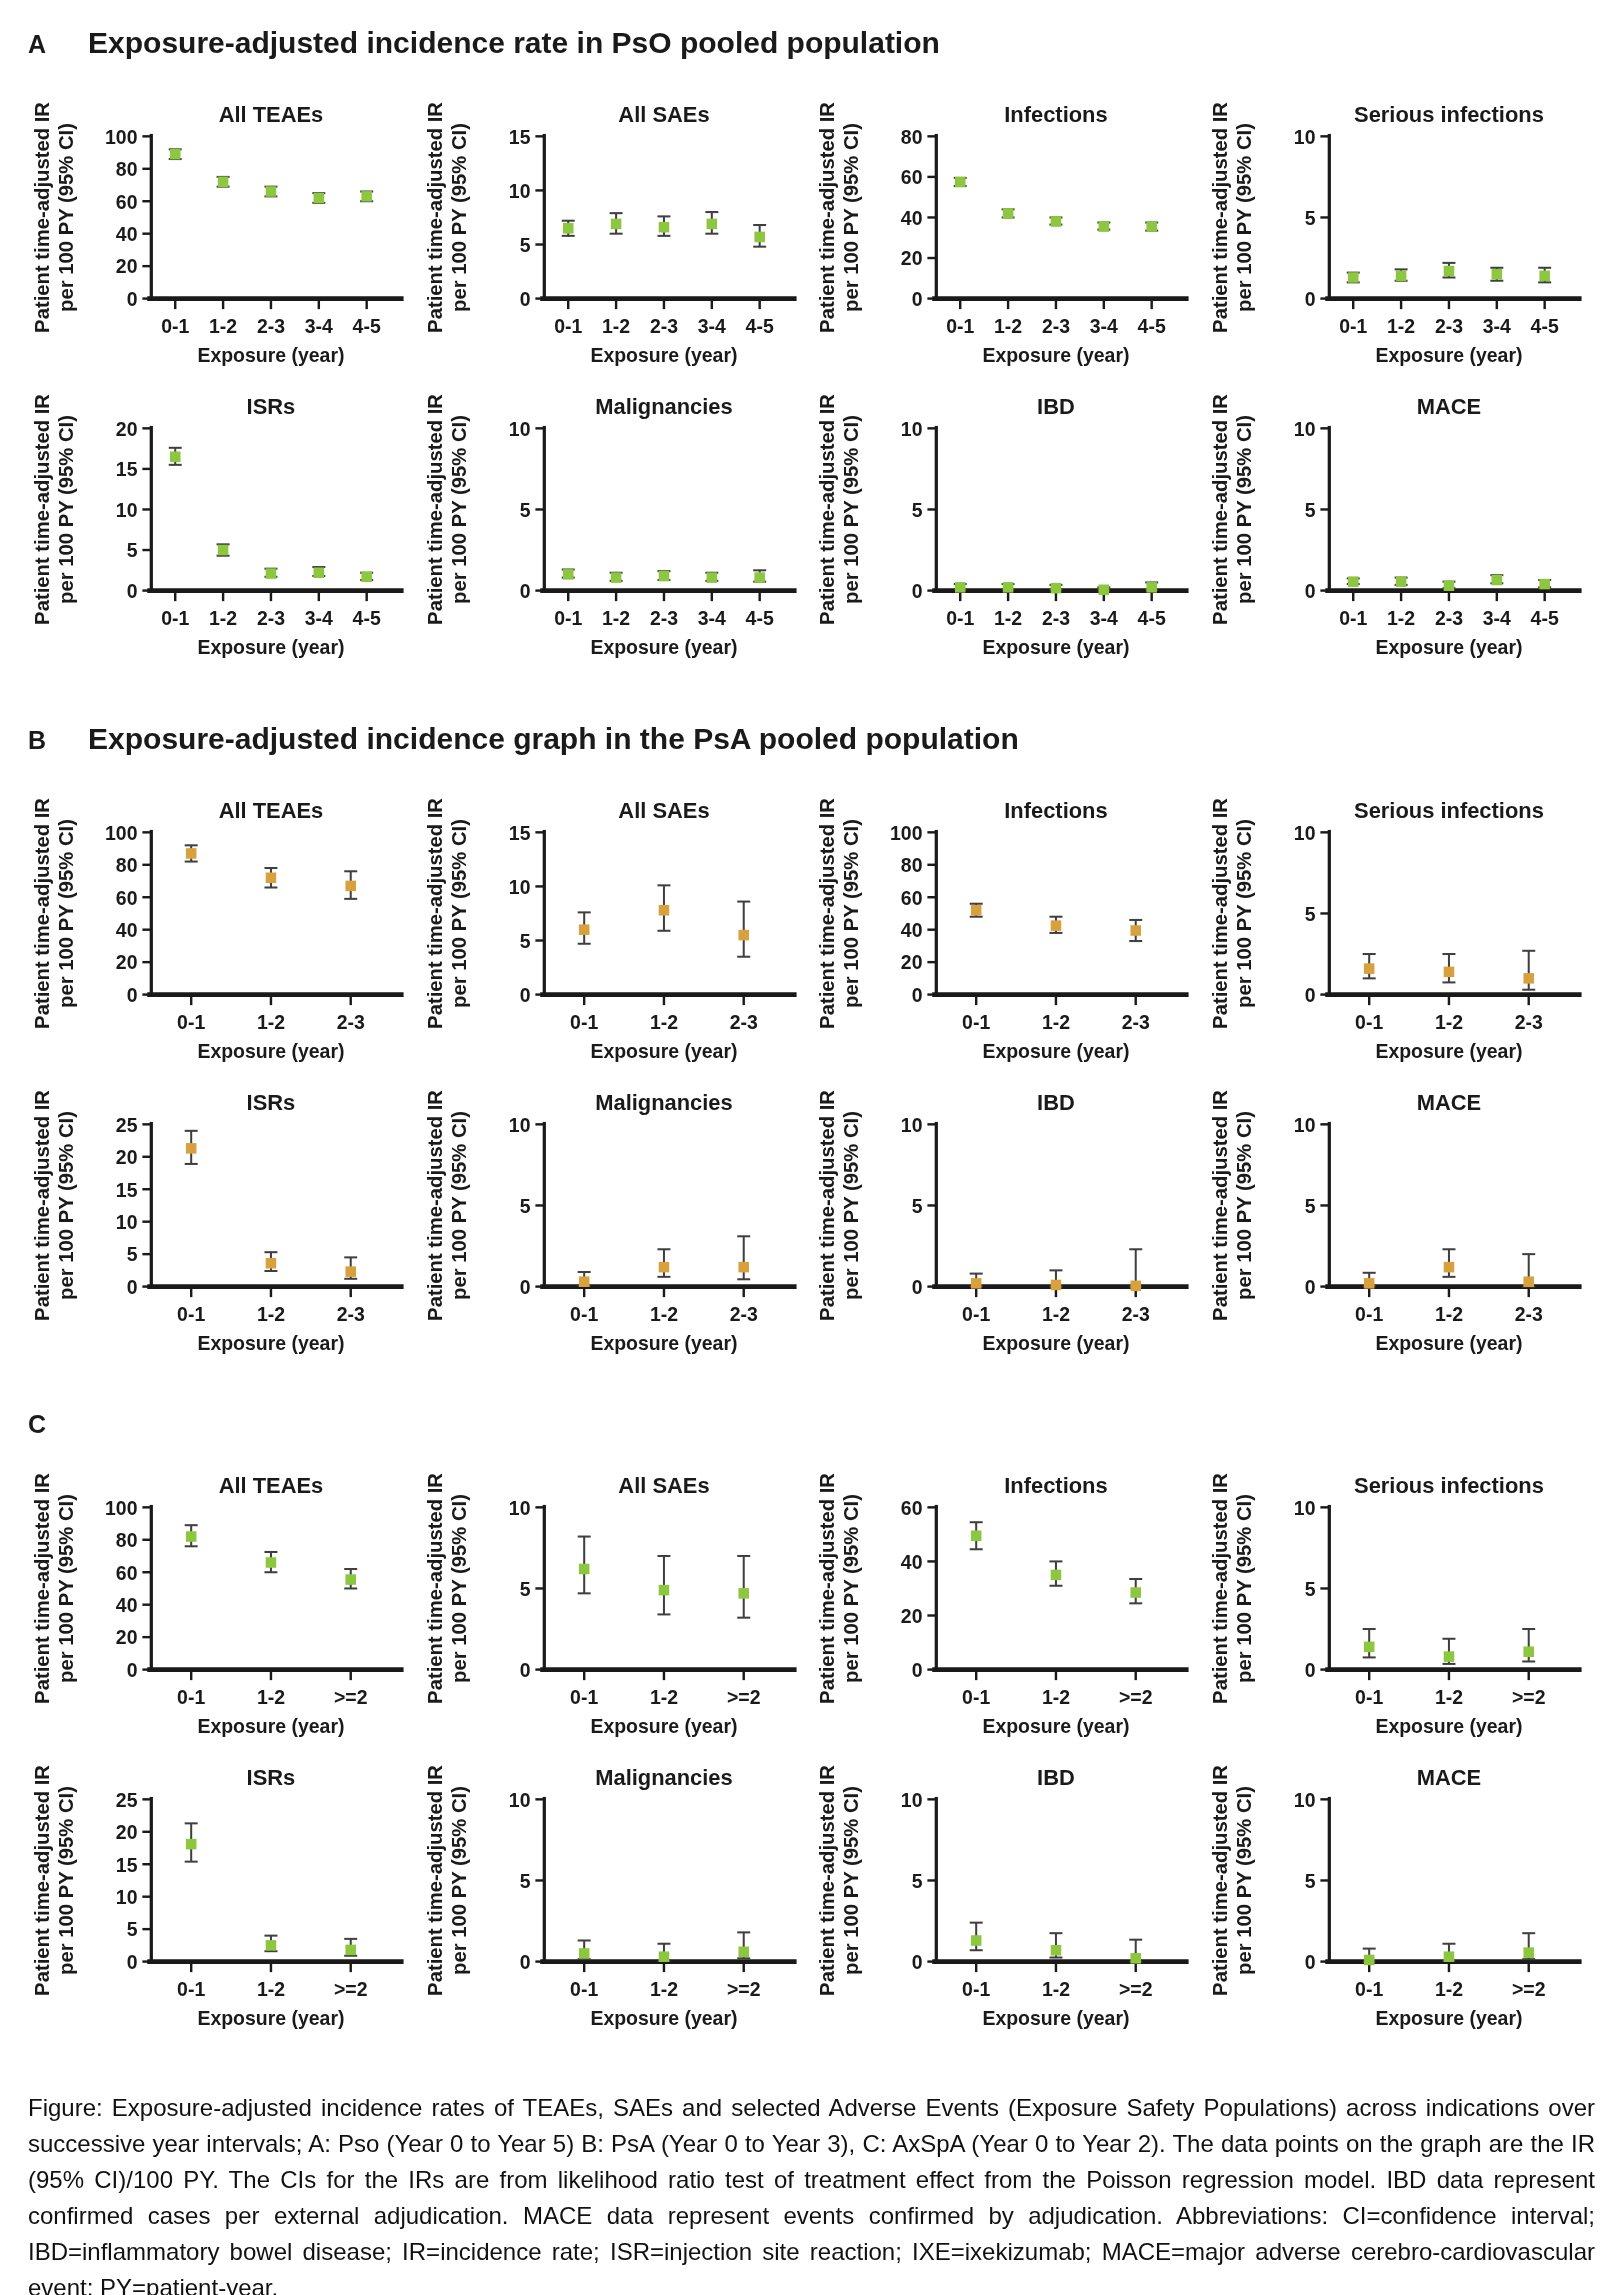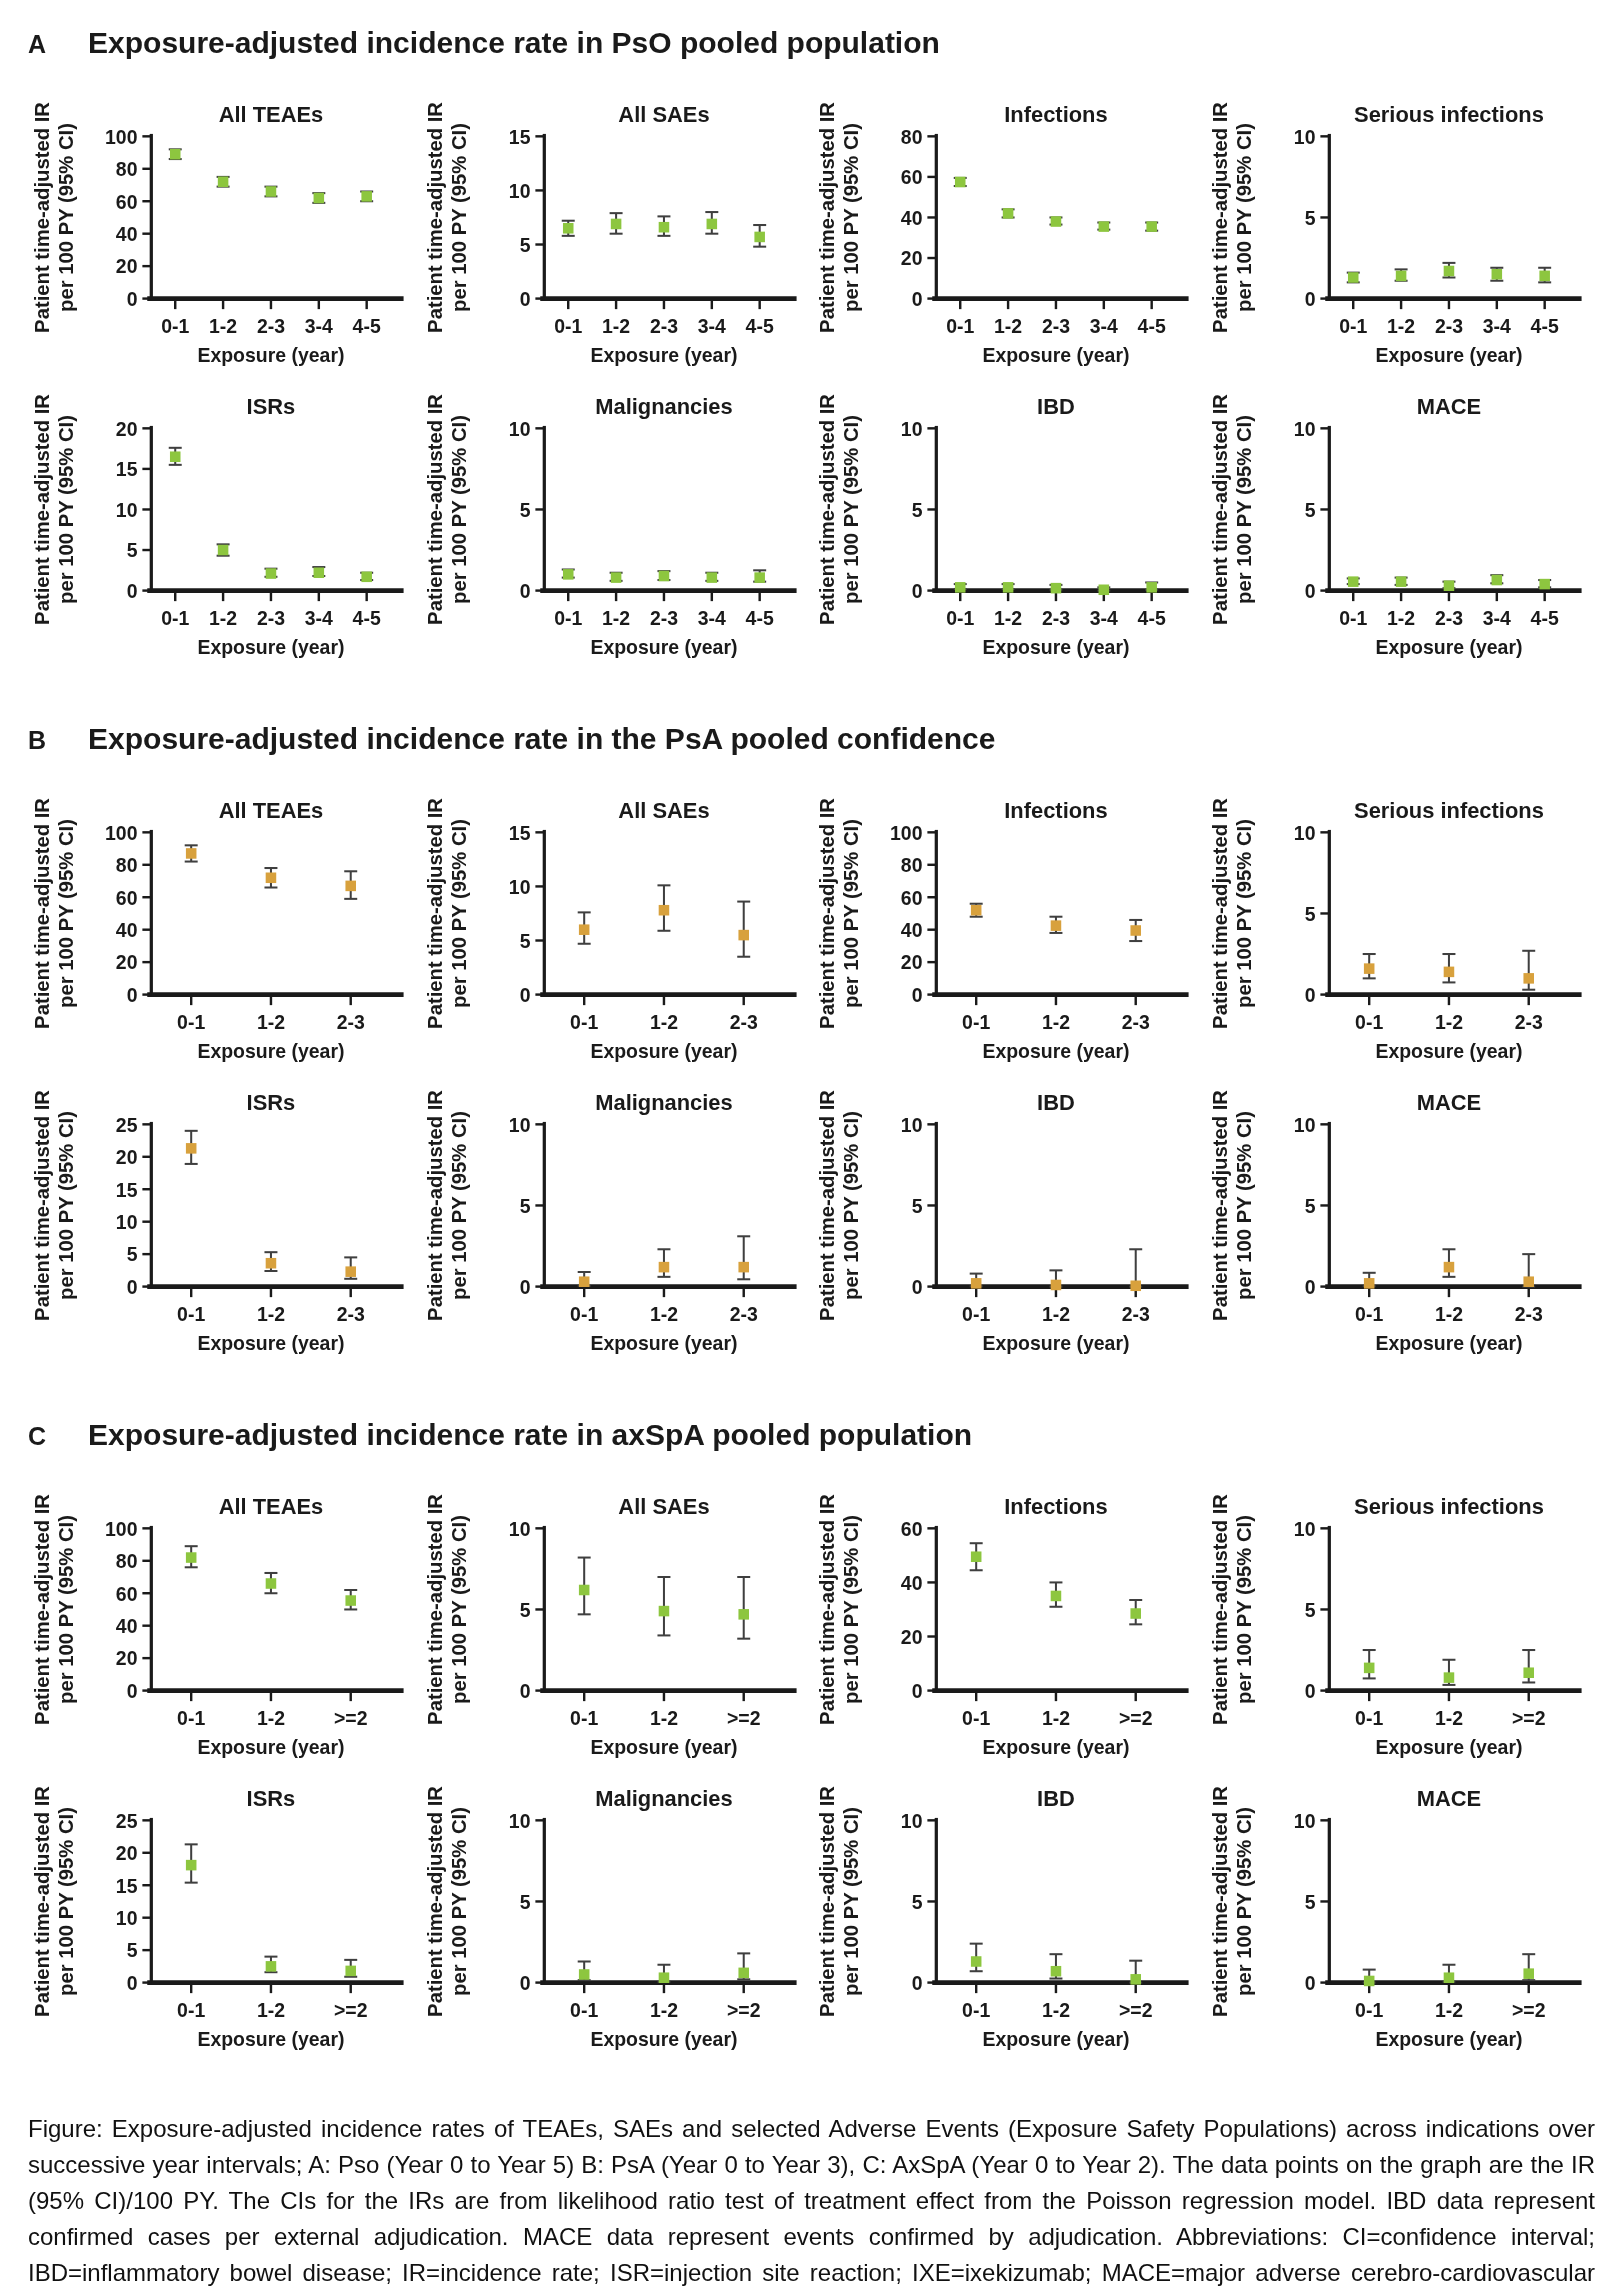"Exposure-adjusted incidence rate in the" h2.panel-title { text: rate in the PsA pooled confidence -> graph in the PsA pooled population }
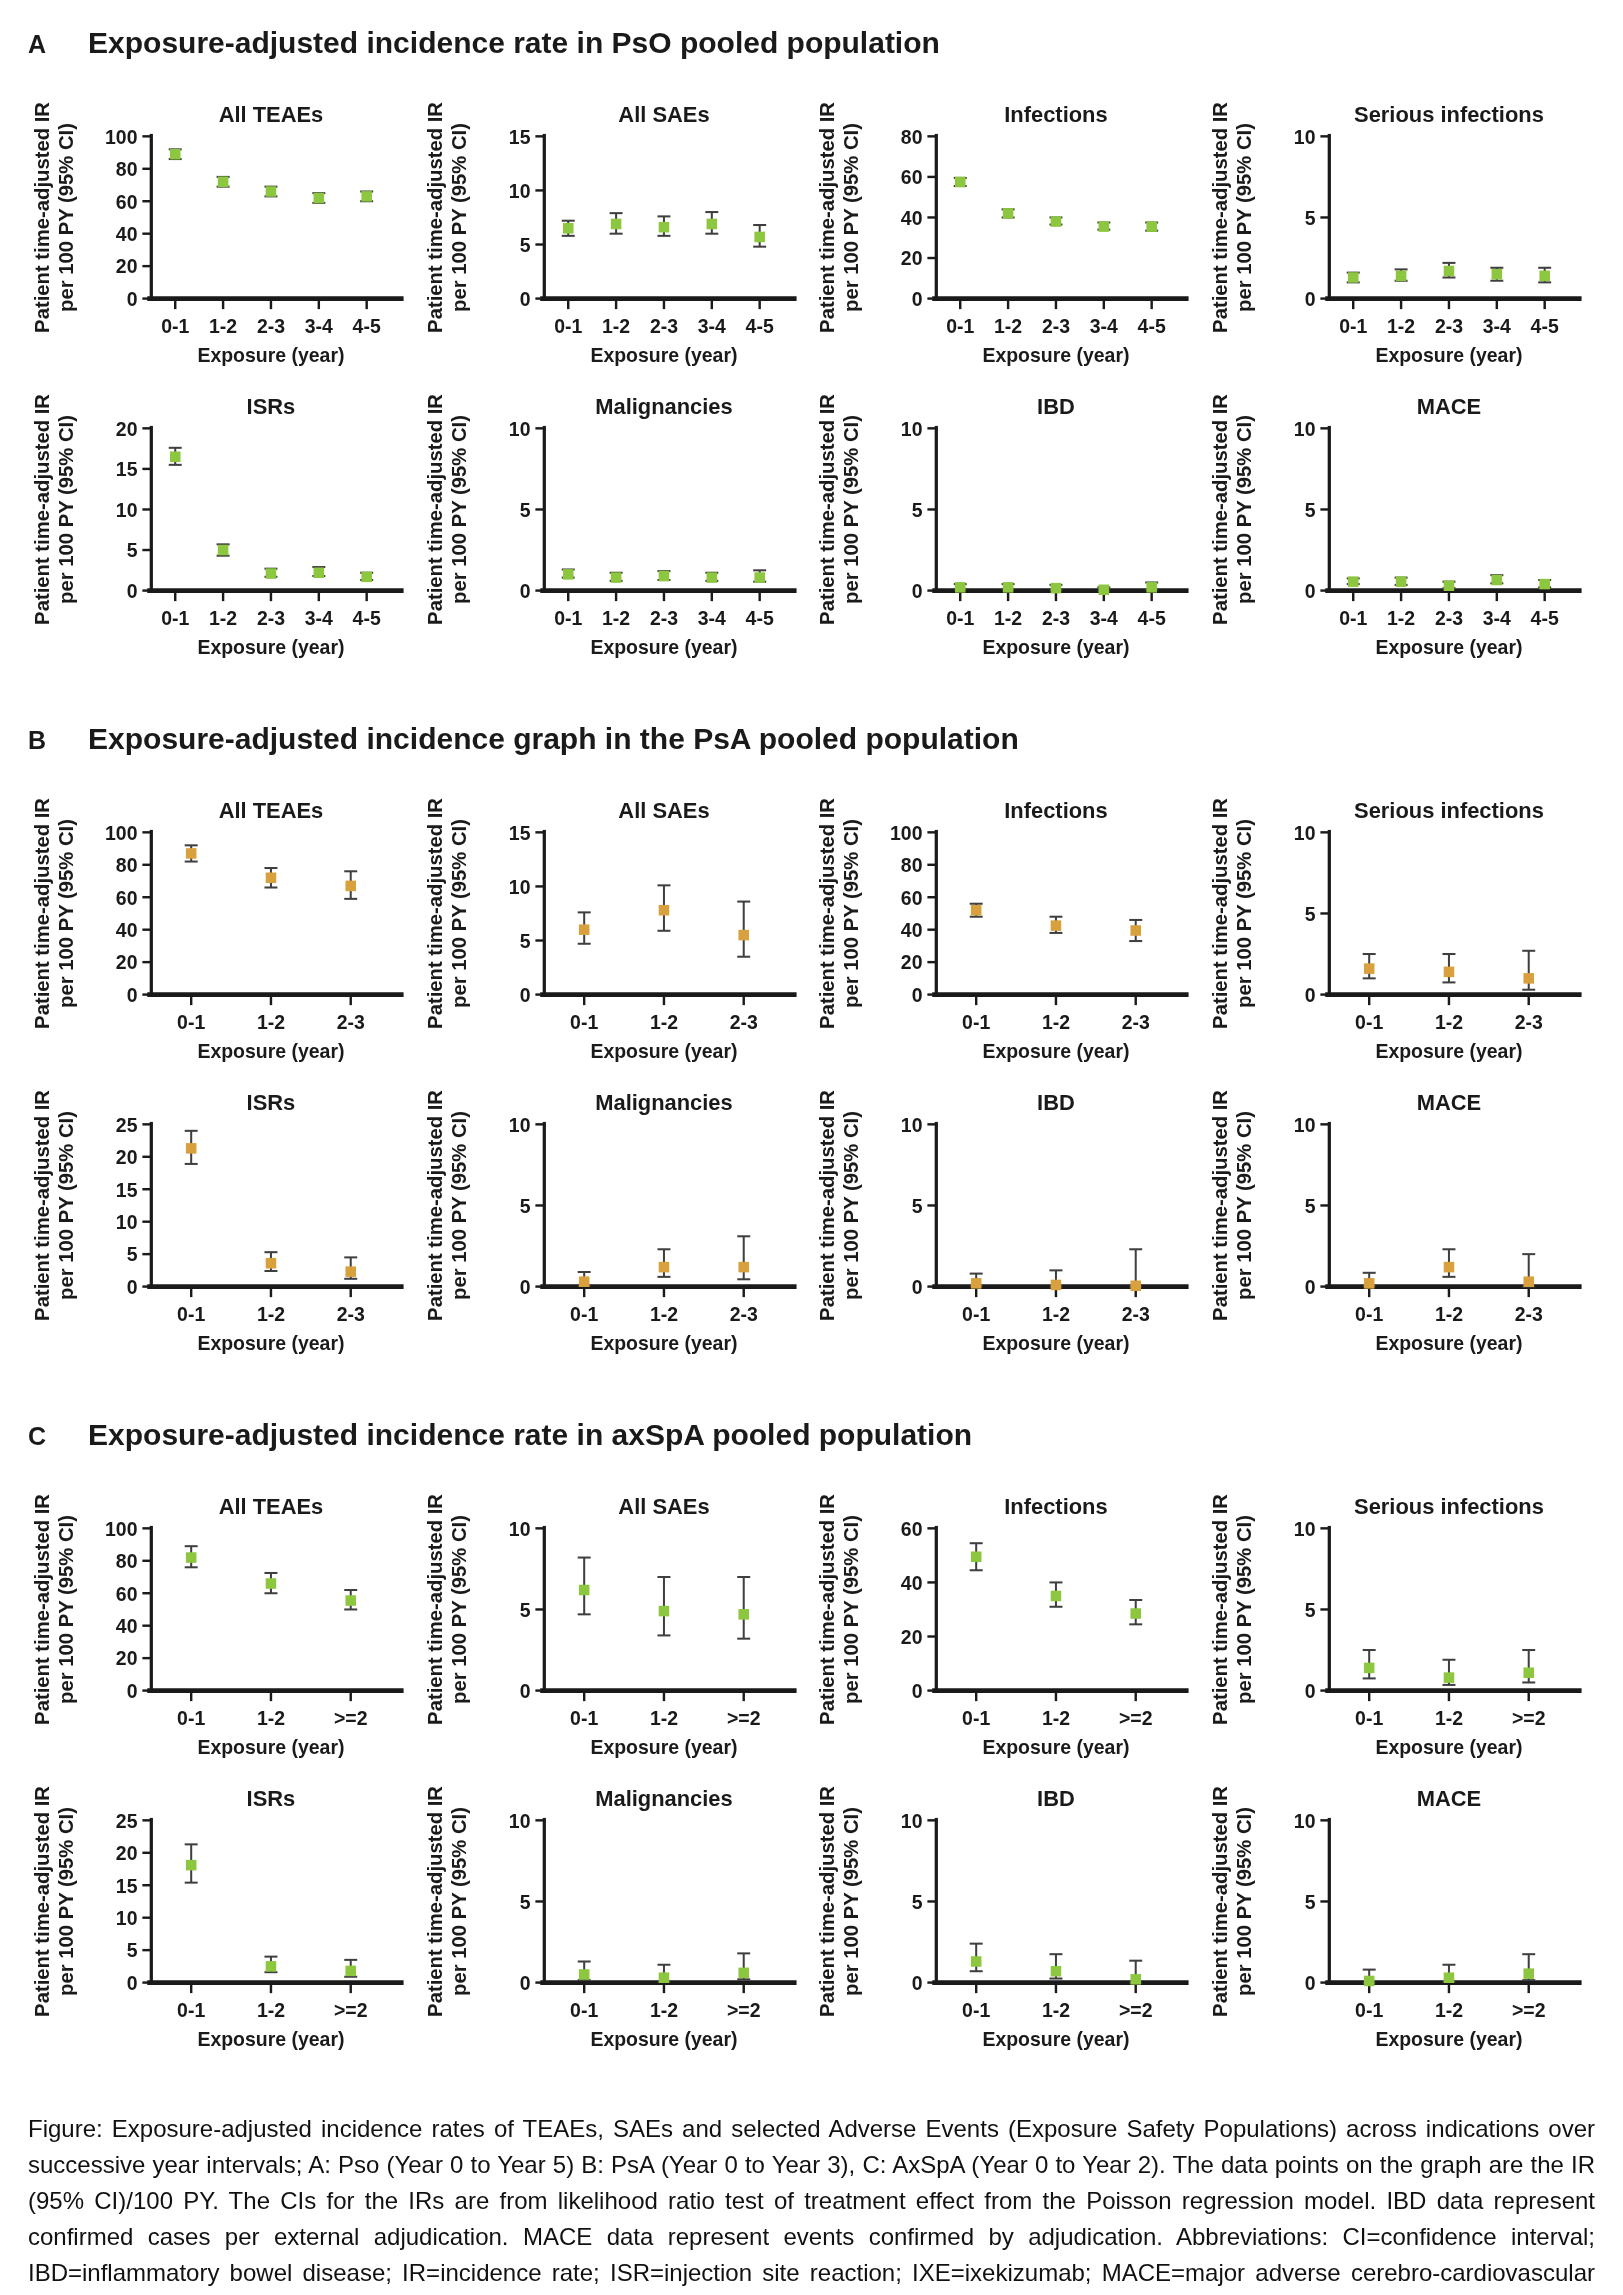"Exposure-adjusted incidence rate in" h2.panel-title { html: <h2>Exposure-adjusted incidence rate in axSpA pooled population</h2> -> none }
